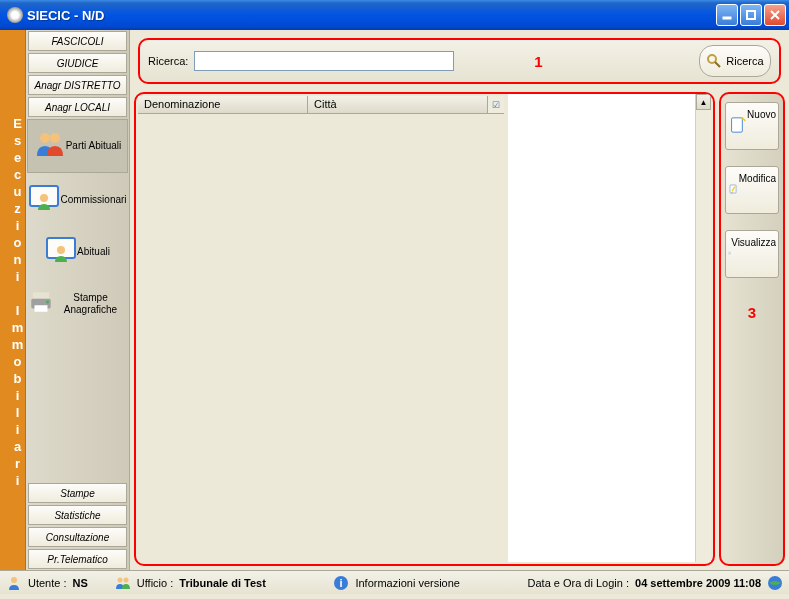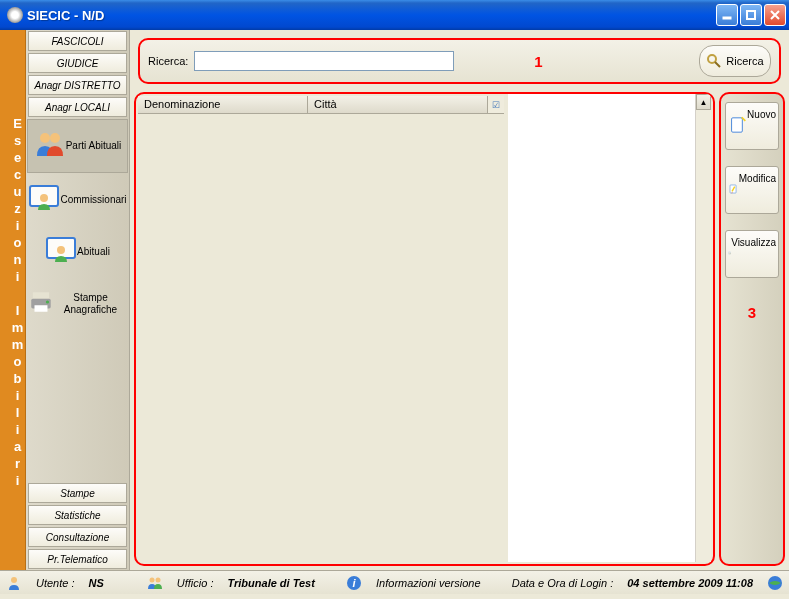"Utente :" .statusbar { font-style: italic -> none; gap: 14px -> 6px }
